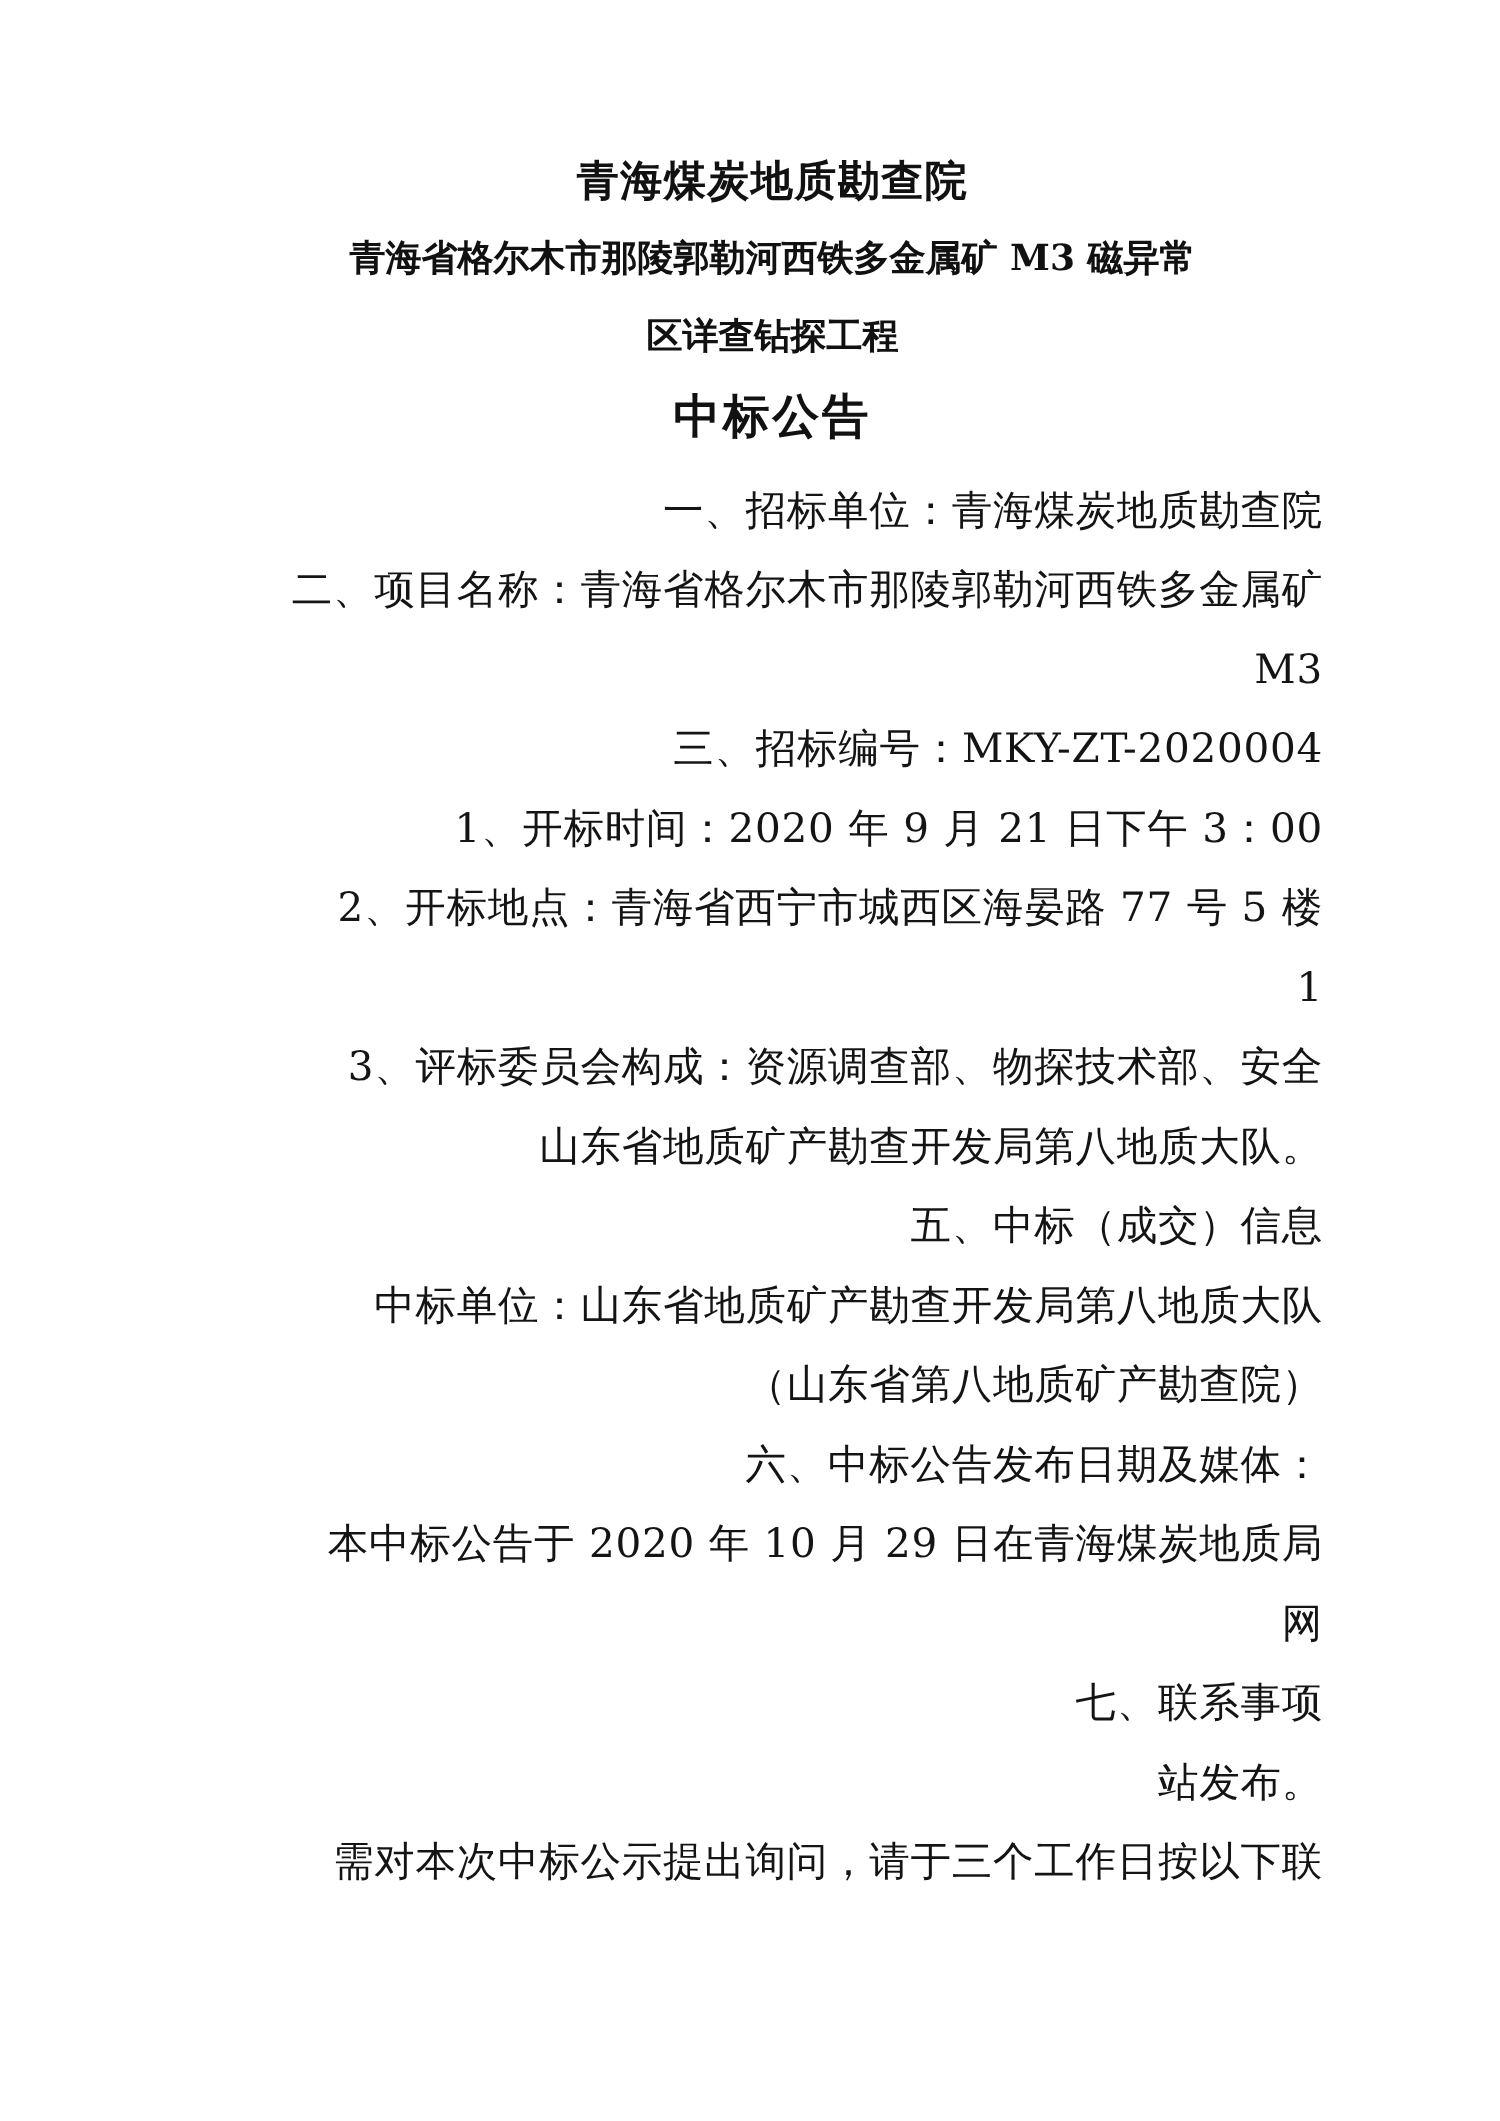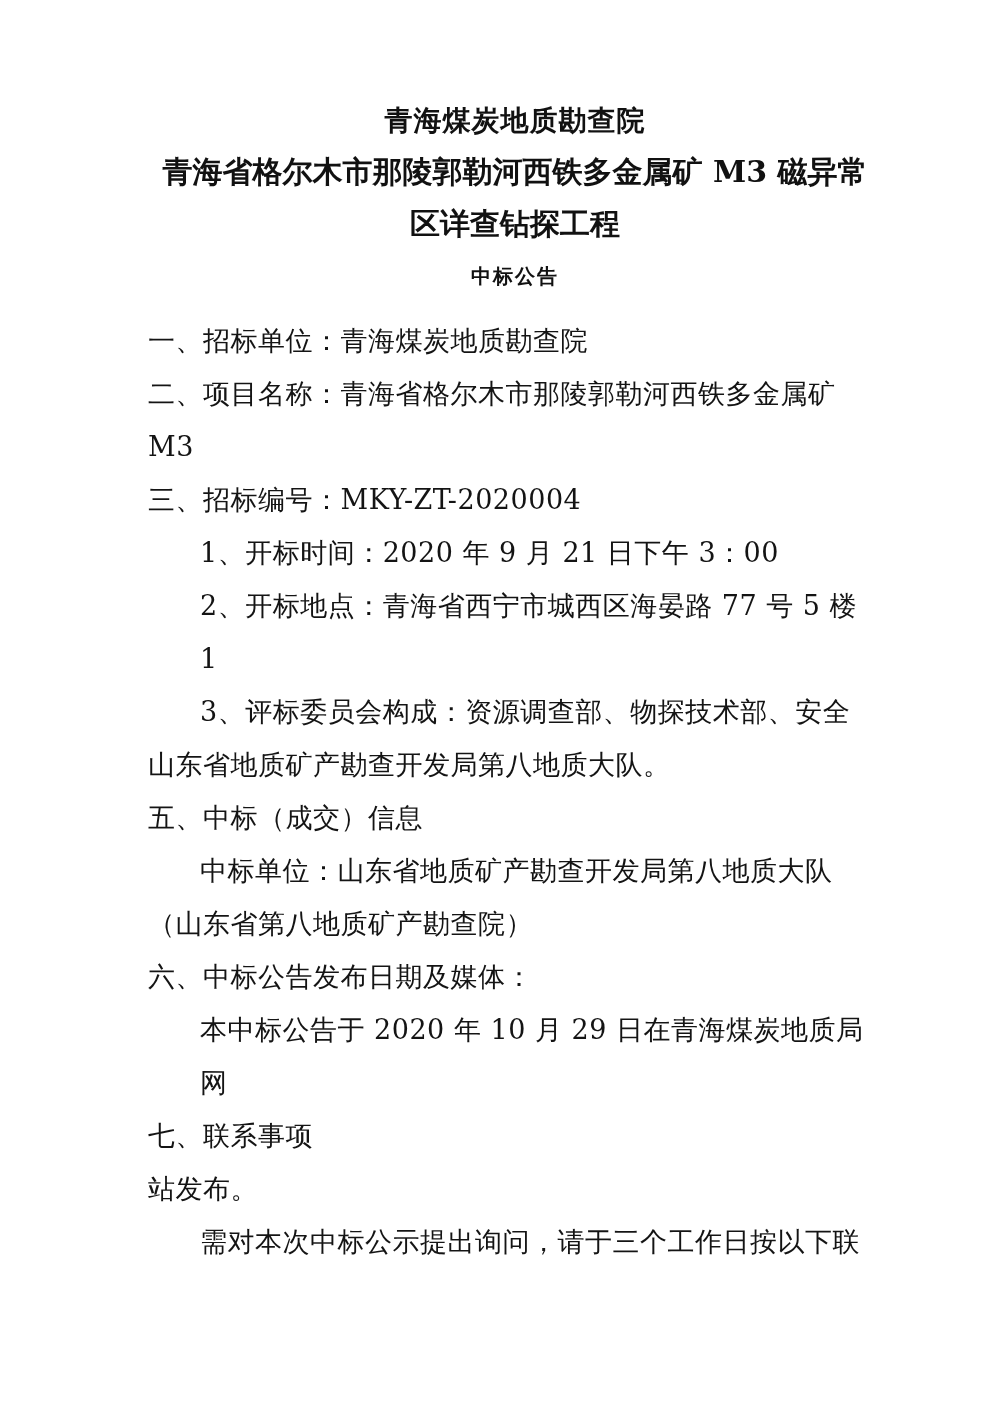"青海省格尔木市那陵郭勒河西铁多金属矿 M3 磁异常" .title-main { font-size: 30px -> 24px }
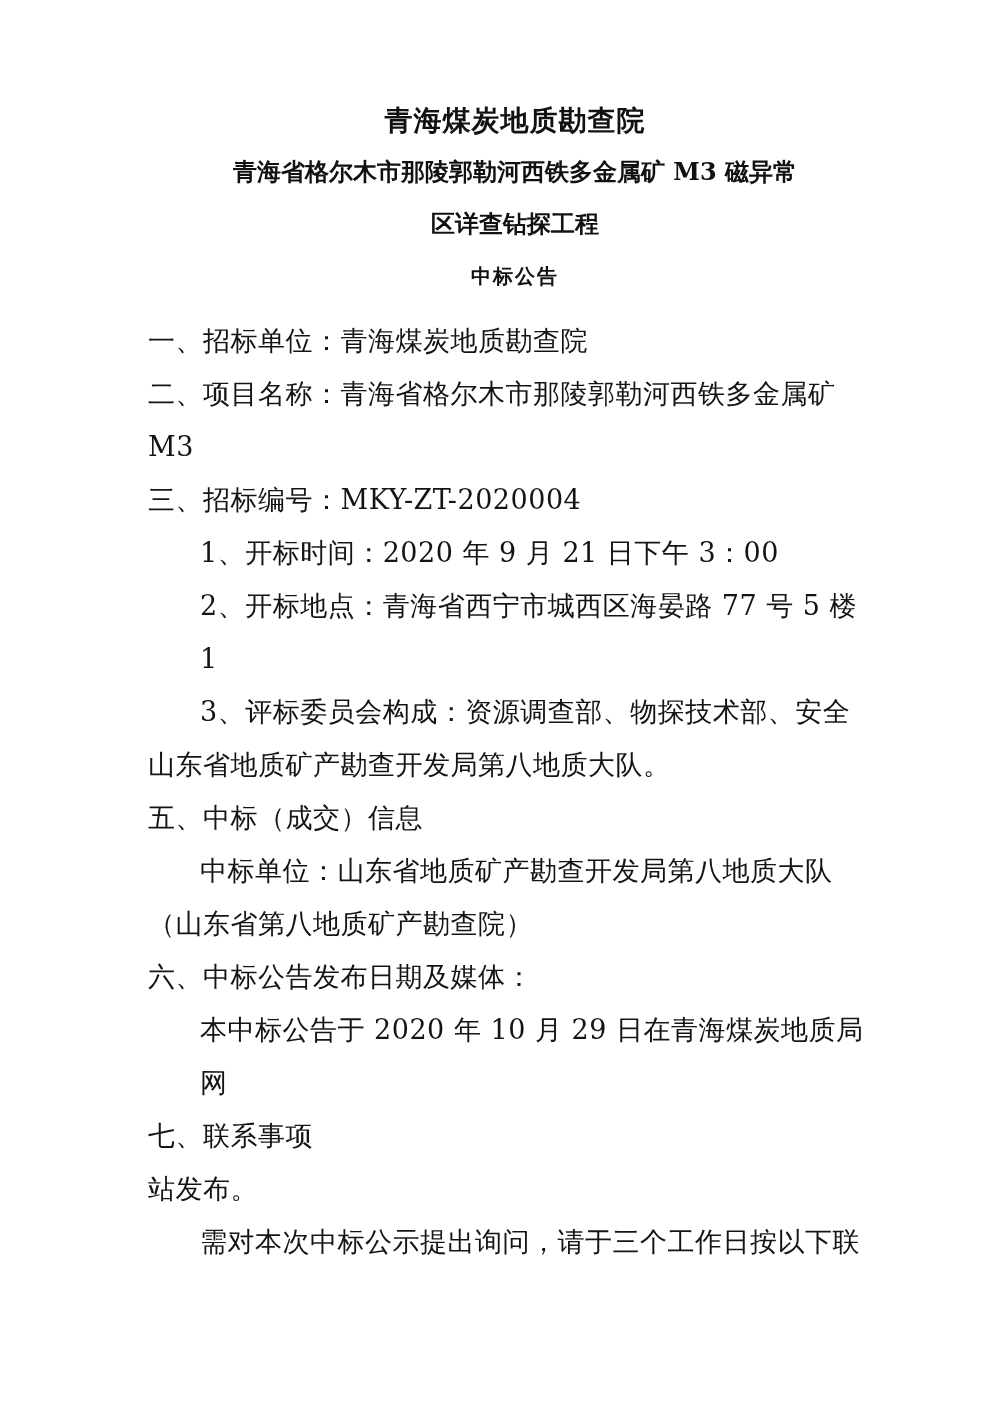"中标公告" .title-sub { font-family: Liberation Mono, monospace -> none; font-size: 20px -> 31px }
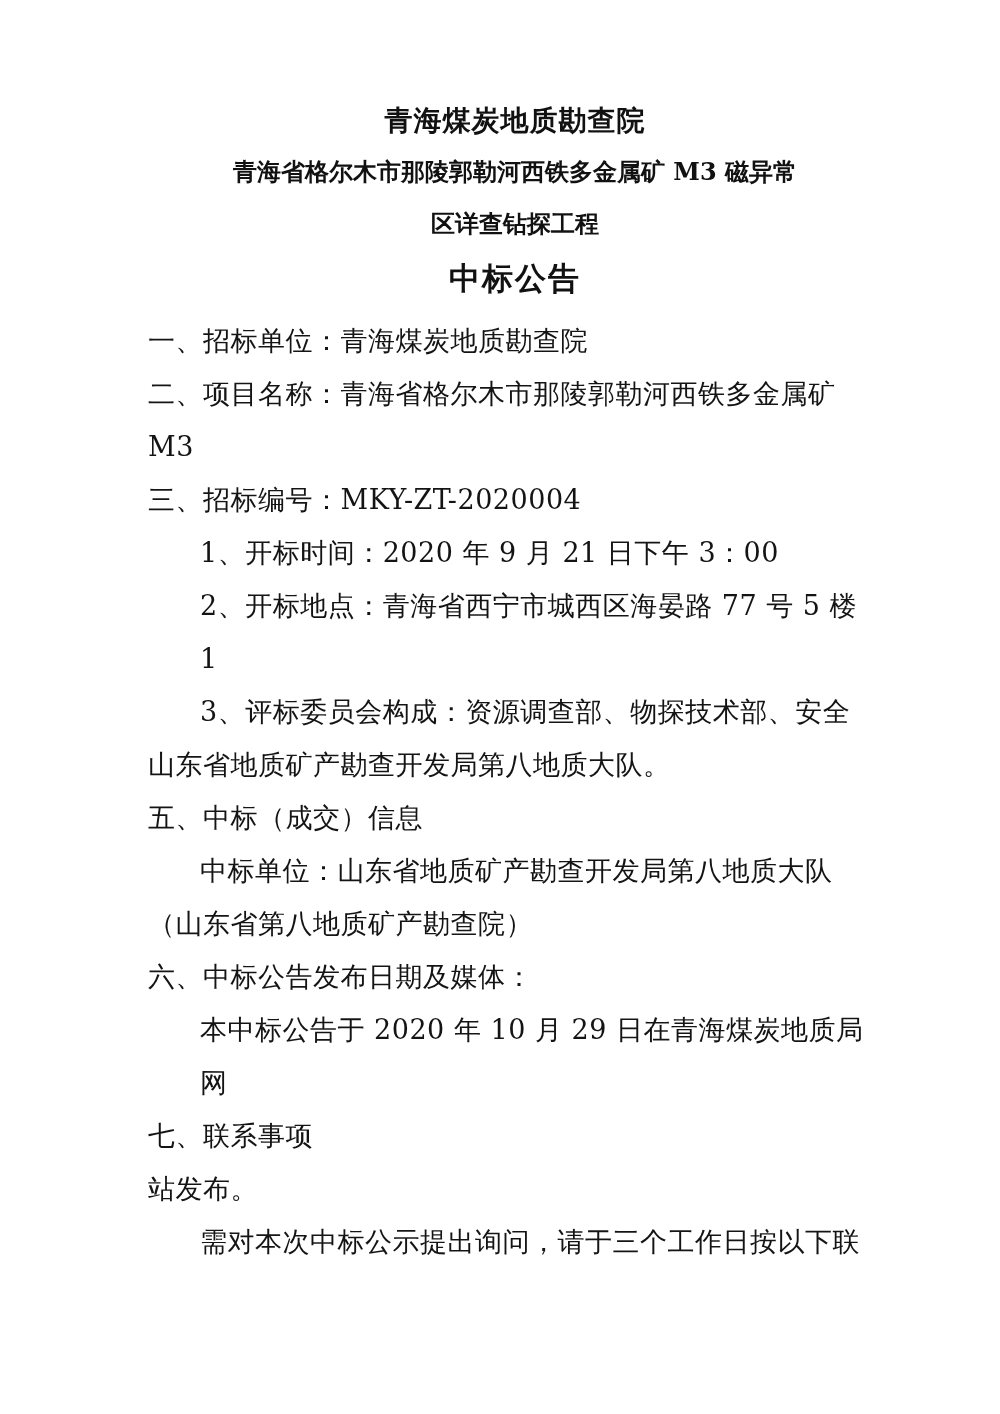"一、招标单位：青海煤炭地质勘查院" .para { text-align: none -> right }
